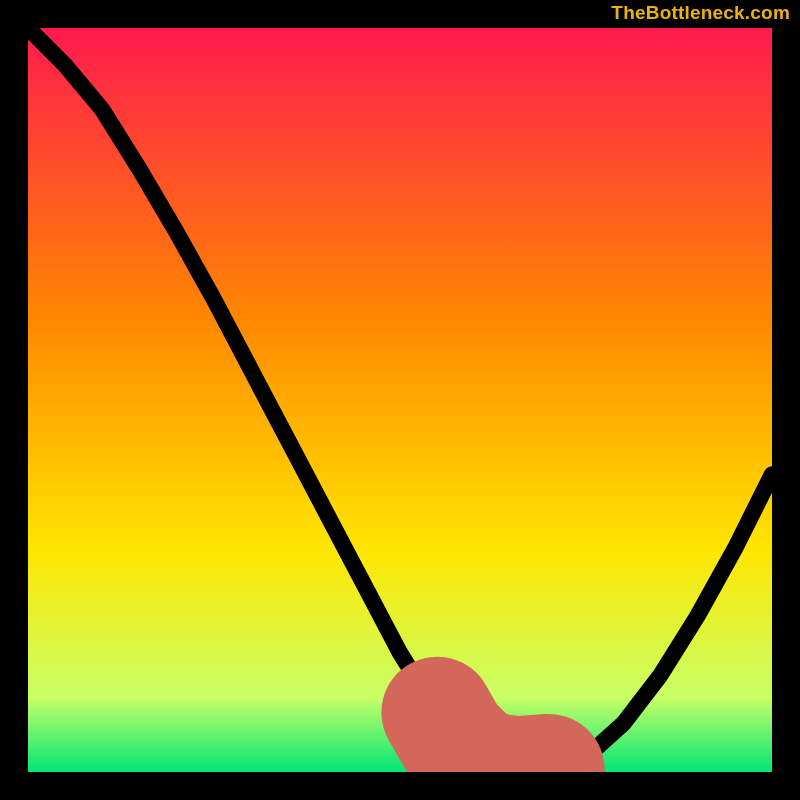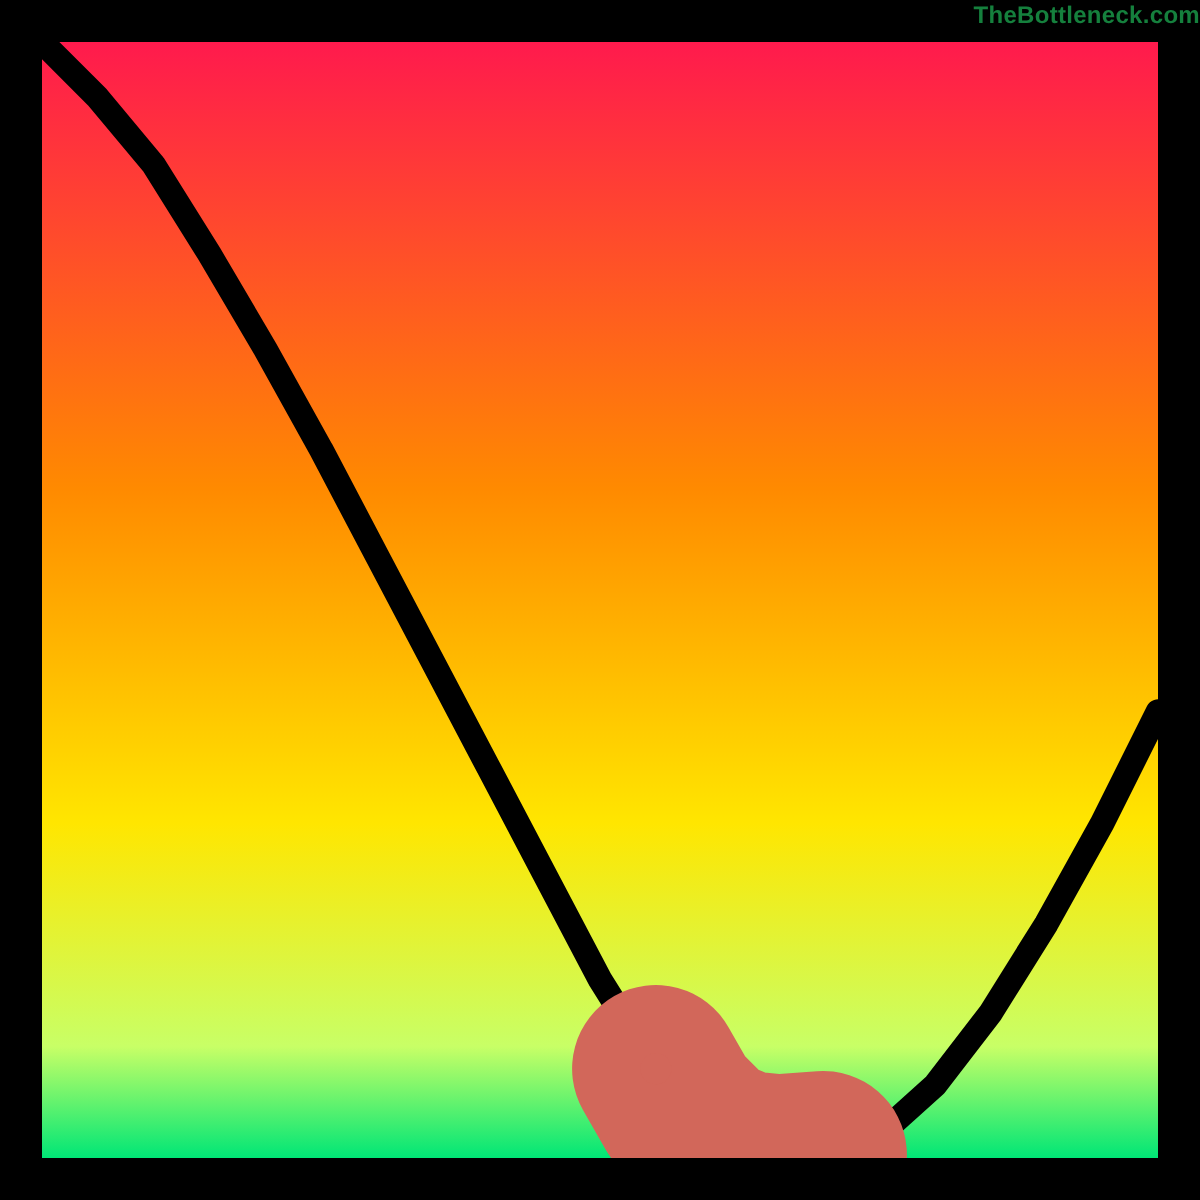"TheBottleneck.com" .watermark { color: #15803d -> #eab308; font-size: 16px -> 19px; right: 0 -> 10px }
